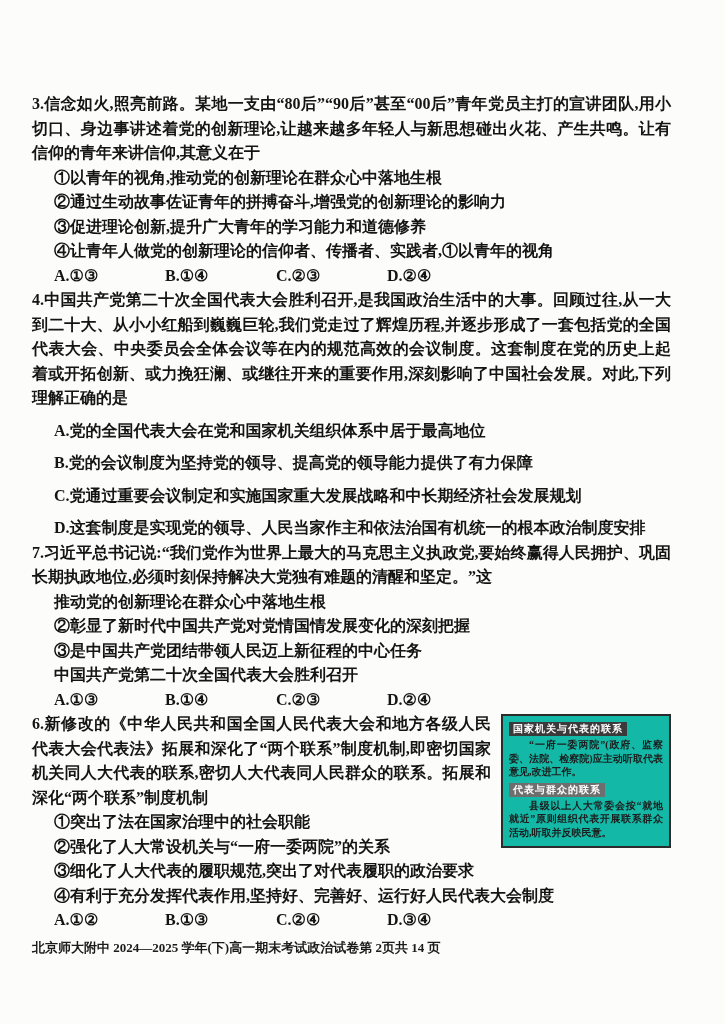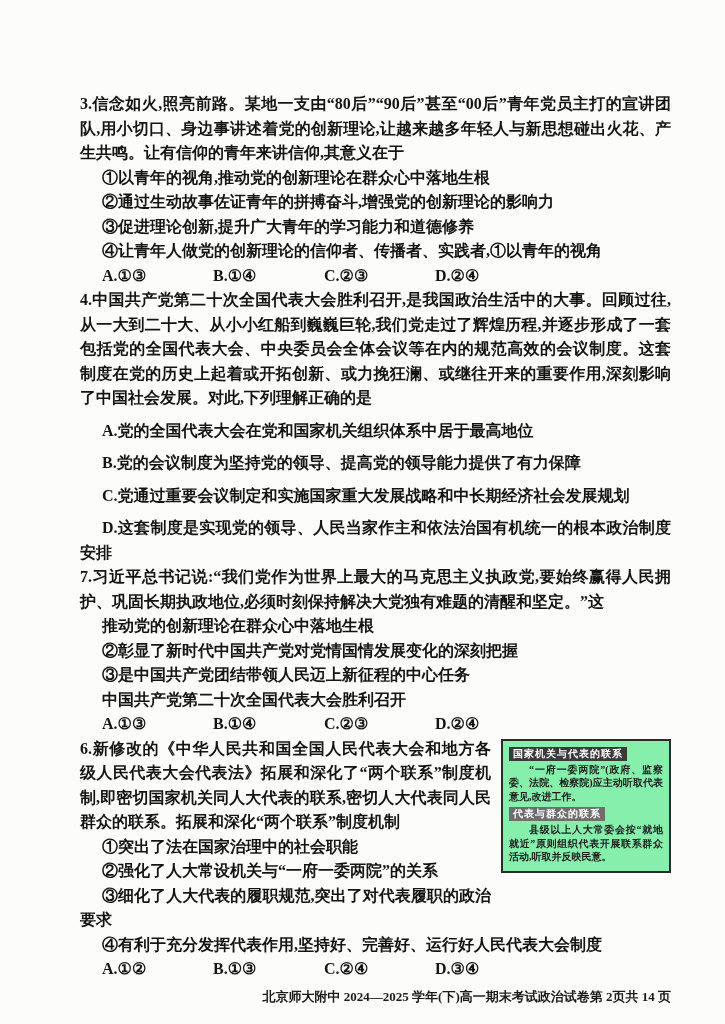"3.信念如火,照亮前路。某地一支由“80后”“90后”甚至“00后”青年党员主打" .page { padding: 92px 54px 0 80px -> 92px 54px 0 32px }
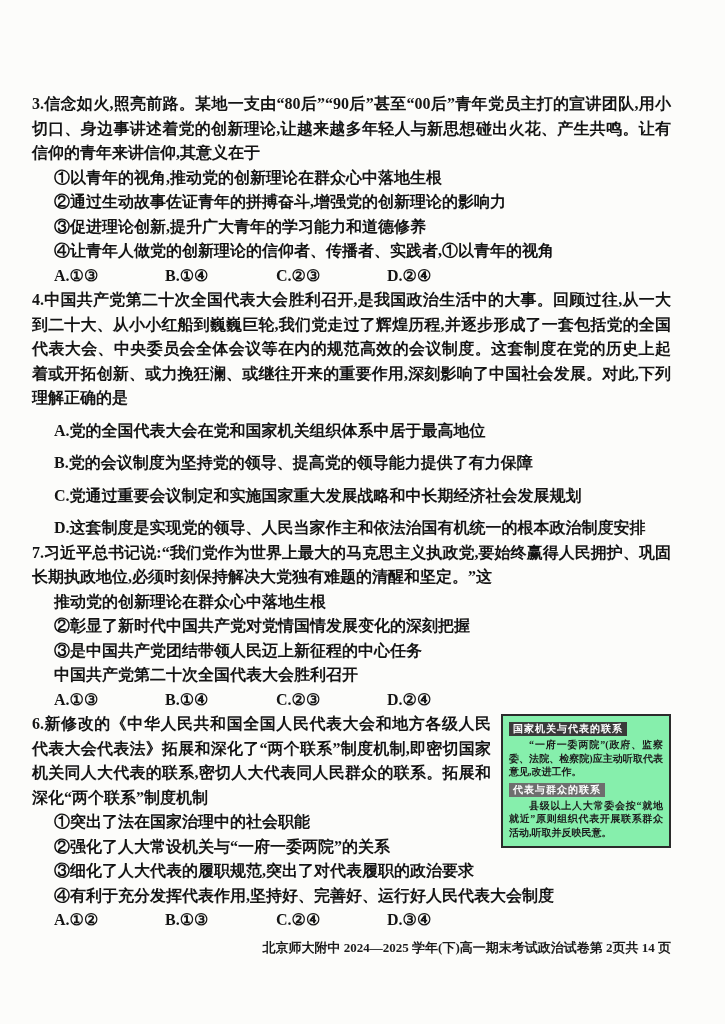"国家机关与代表的联系" .qbox { background: #86efac -> #14b8a6 }
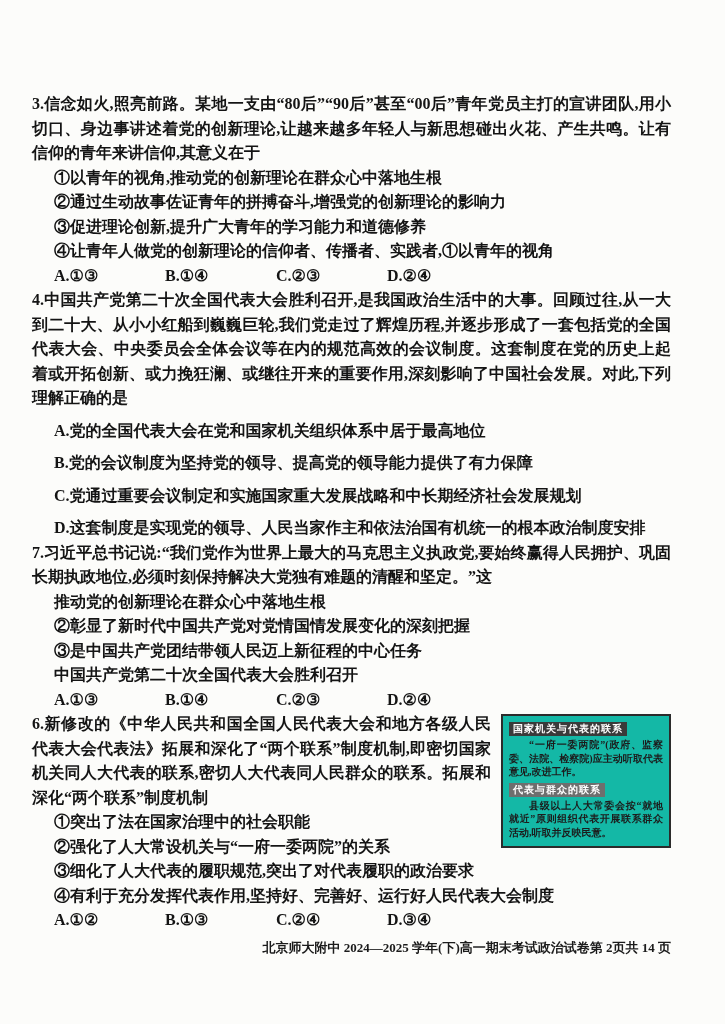"北京师大附中 2024—2025 学年(下)高一期末考试政治试卷第 2页共 14" .page-footer { text-align: right -> left }
